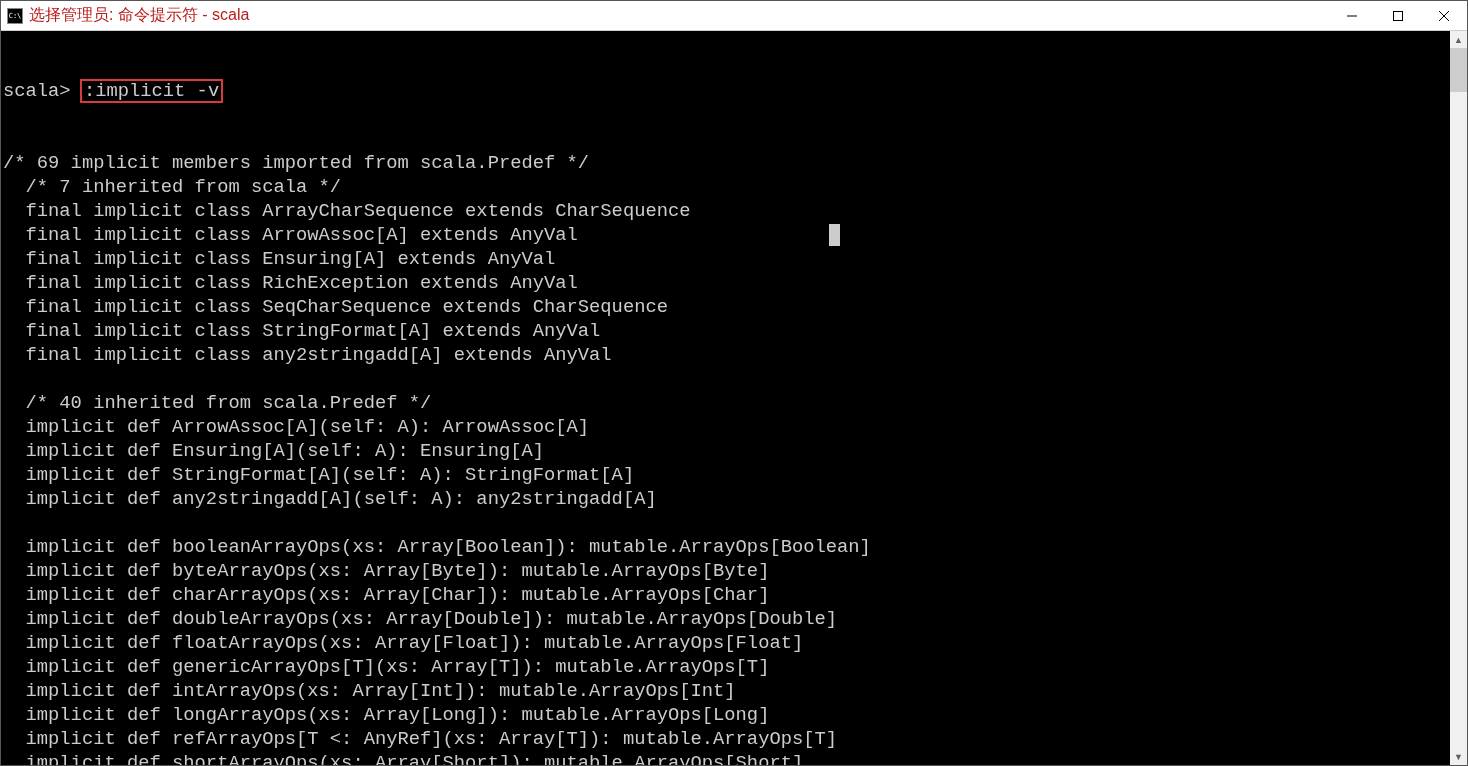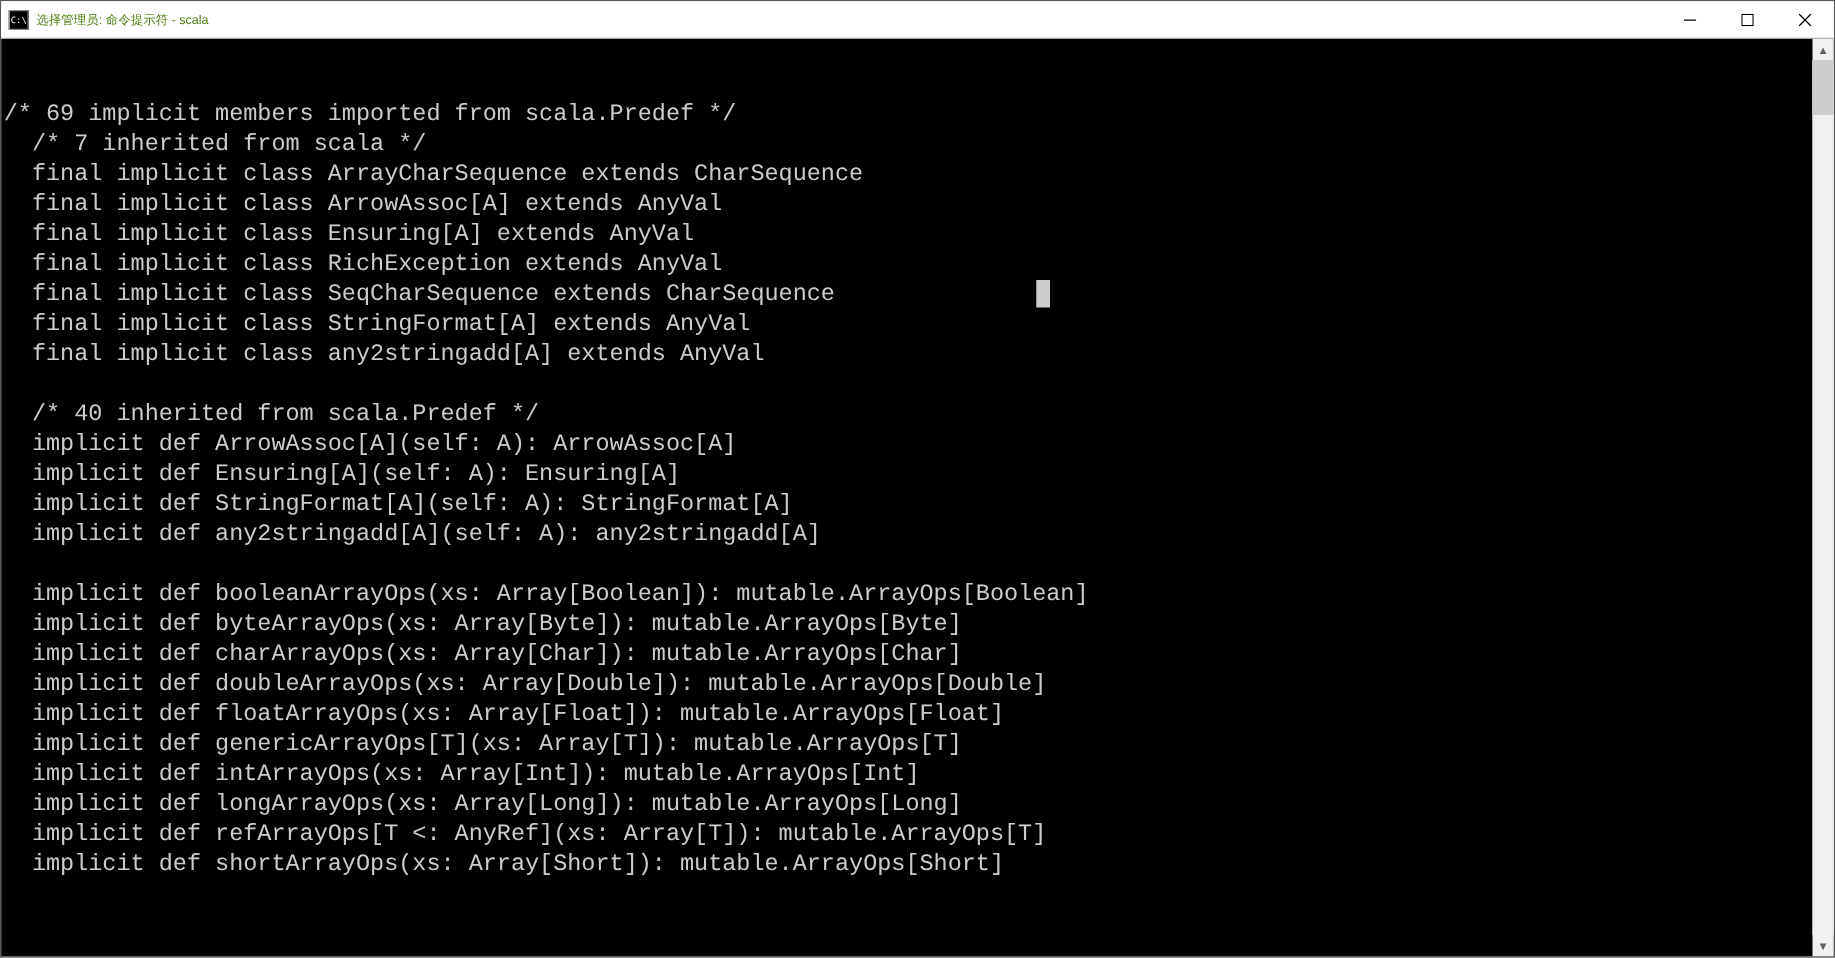"选择管理员: 命令提示符 - scala" .title-text { color: #4d7c0f -> #b91c1c; font-size: 10px -> 16px }
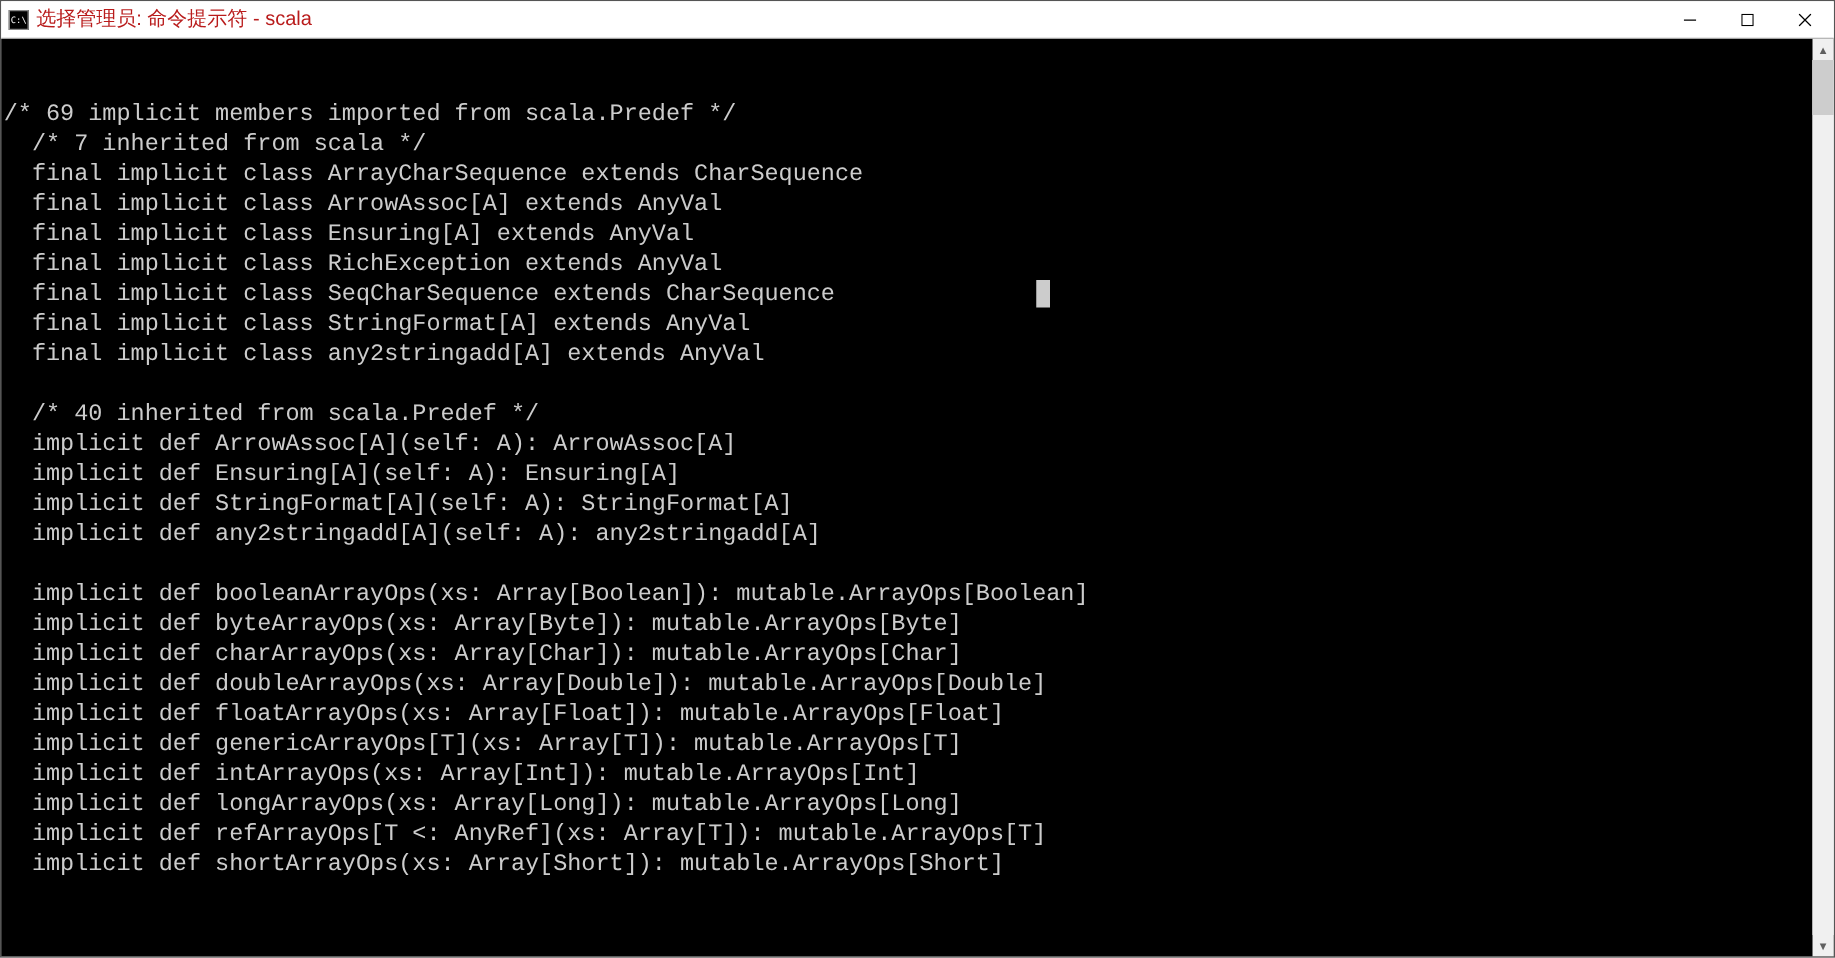"scala>" div.first-line { html: none -> <div><span>scala&gt; </span><span>:implicit -v</span></div> }
